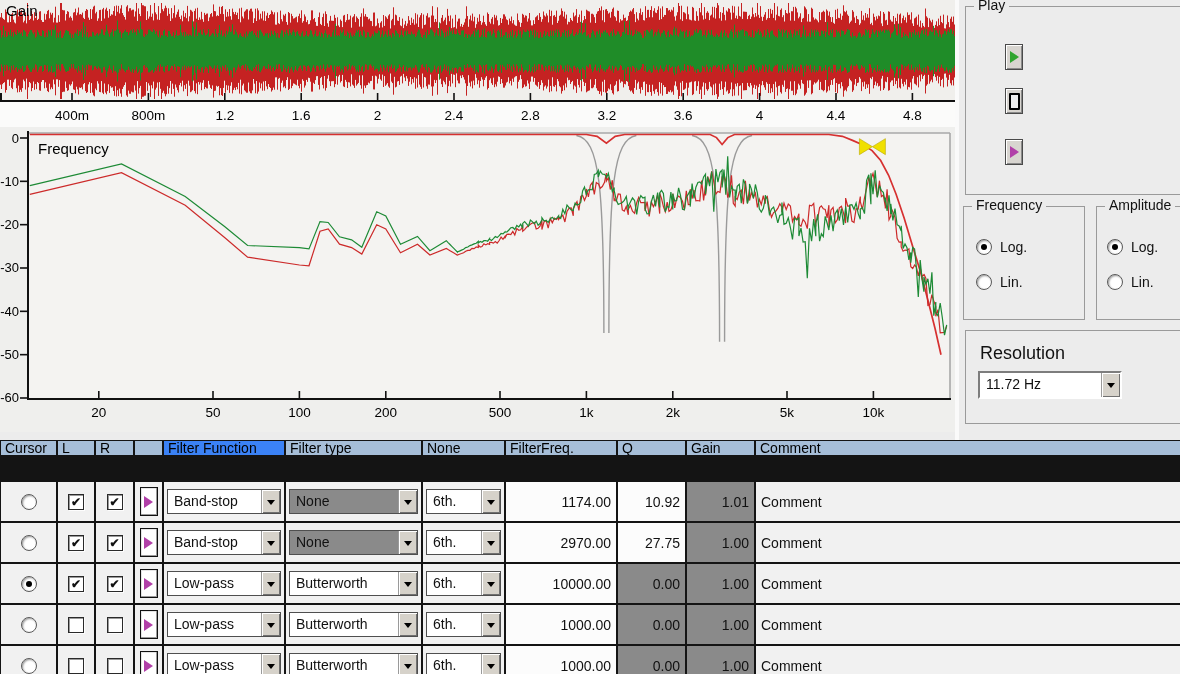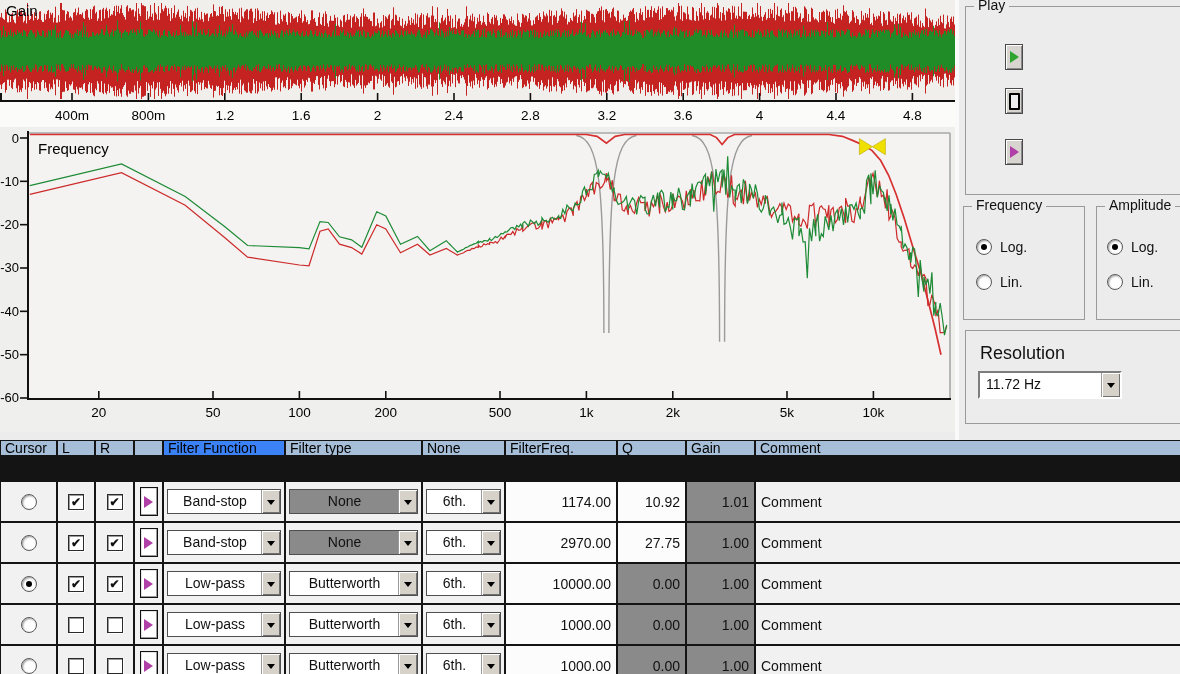"Band-stop" .td .combo { text-align: center -> none }
